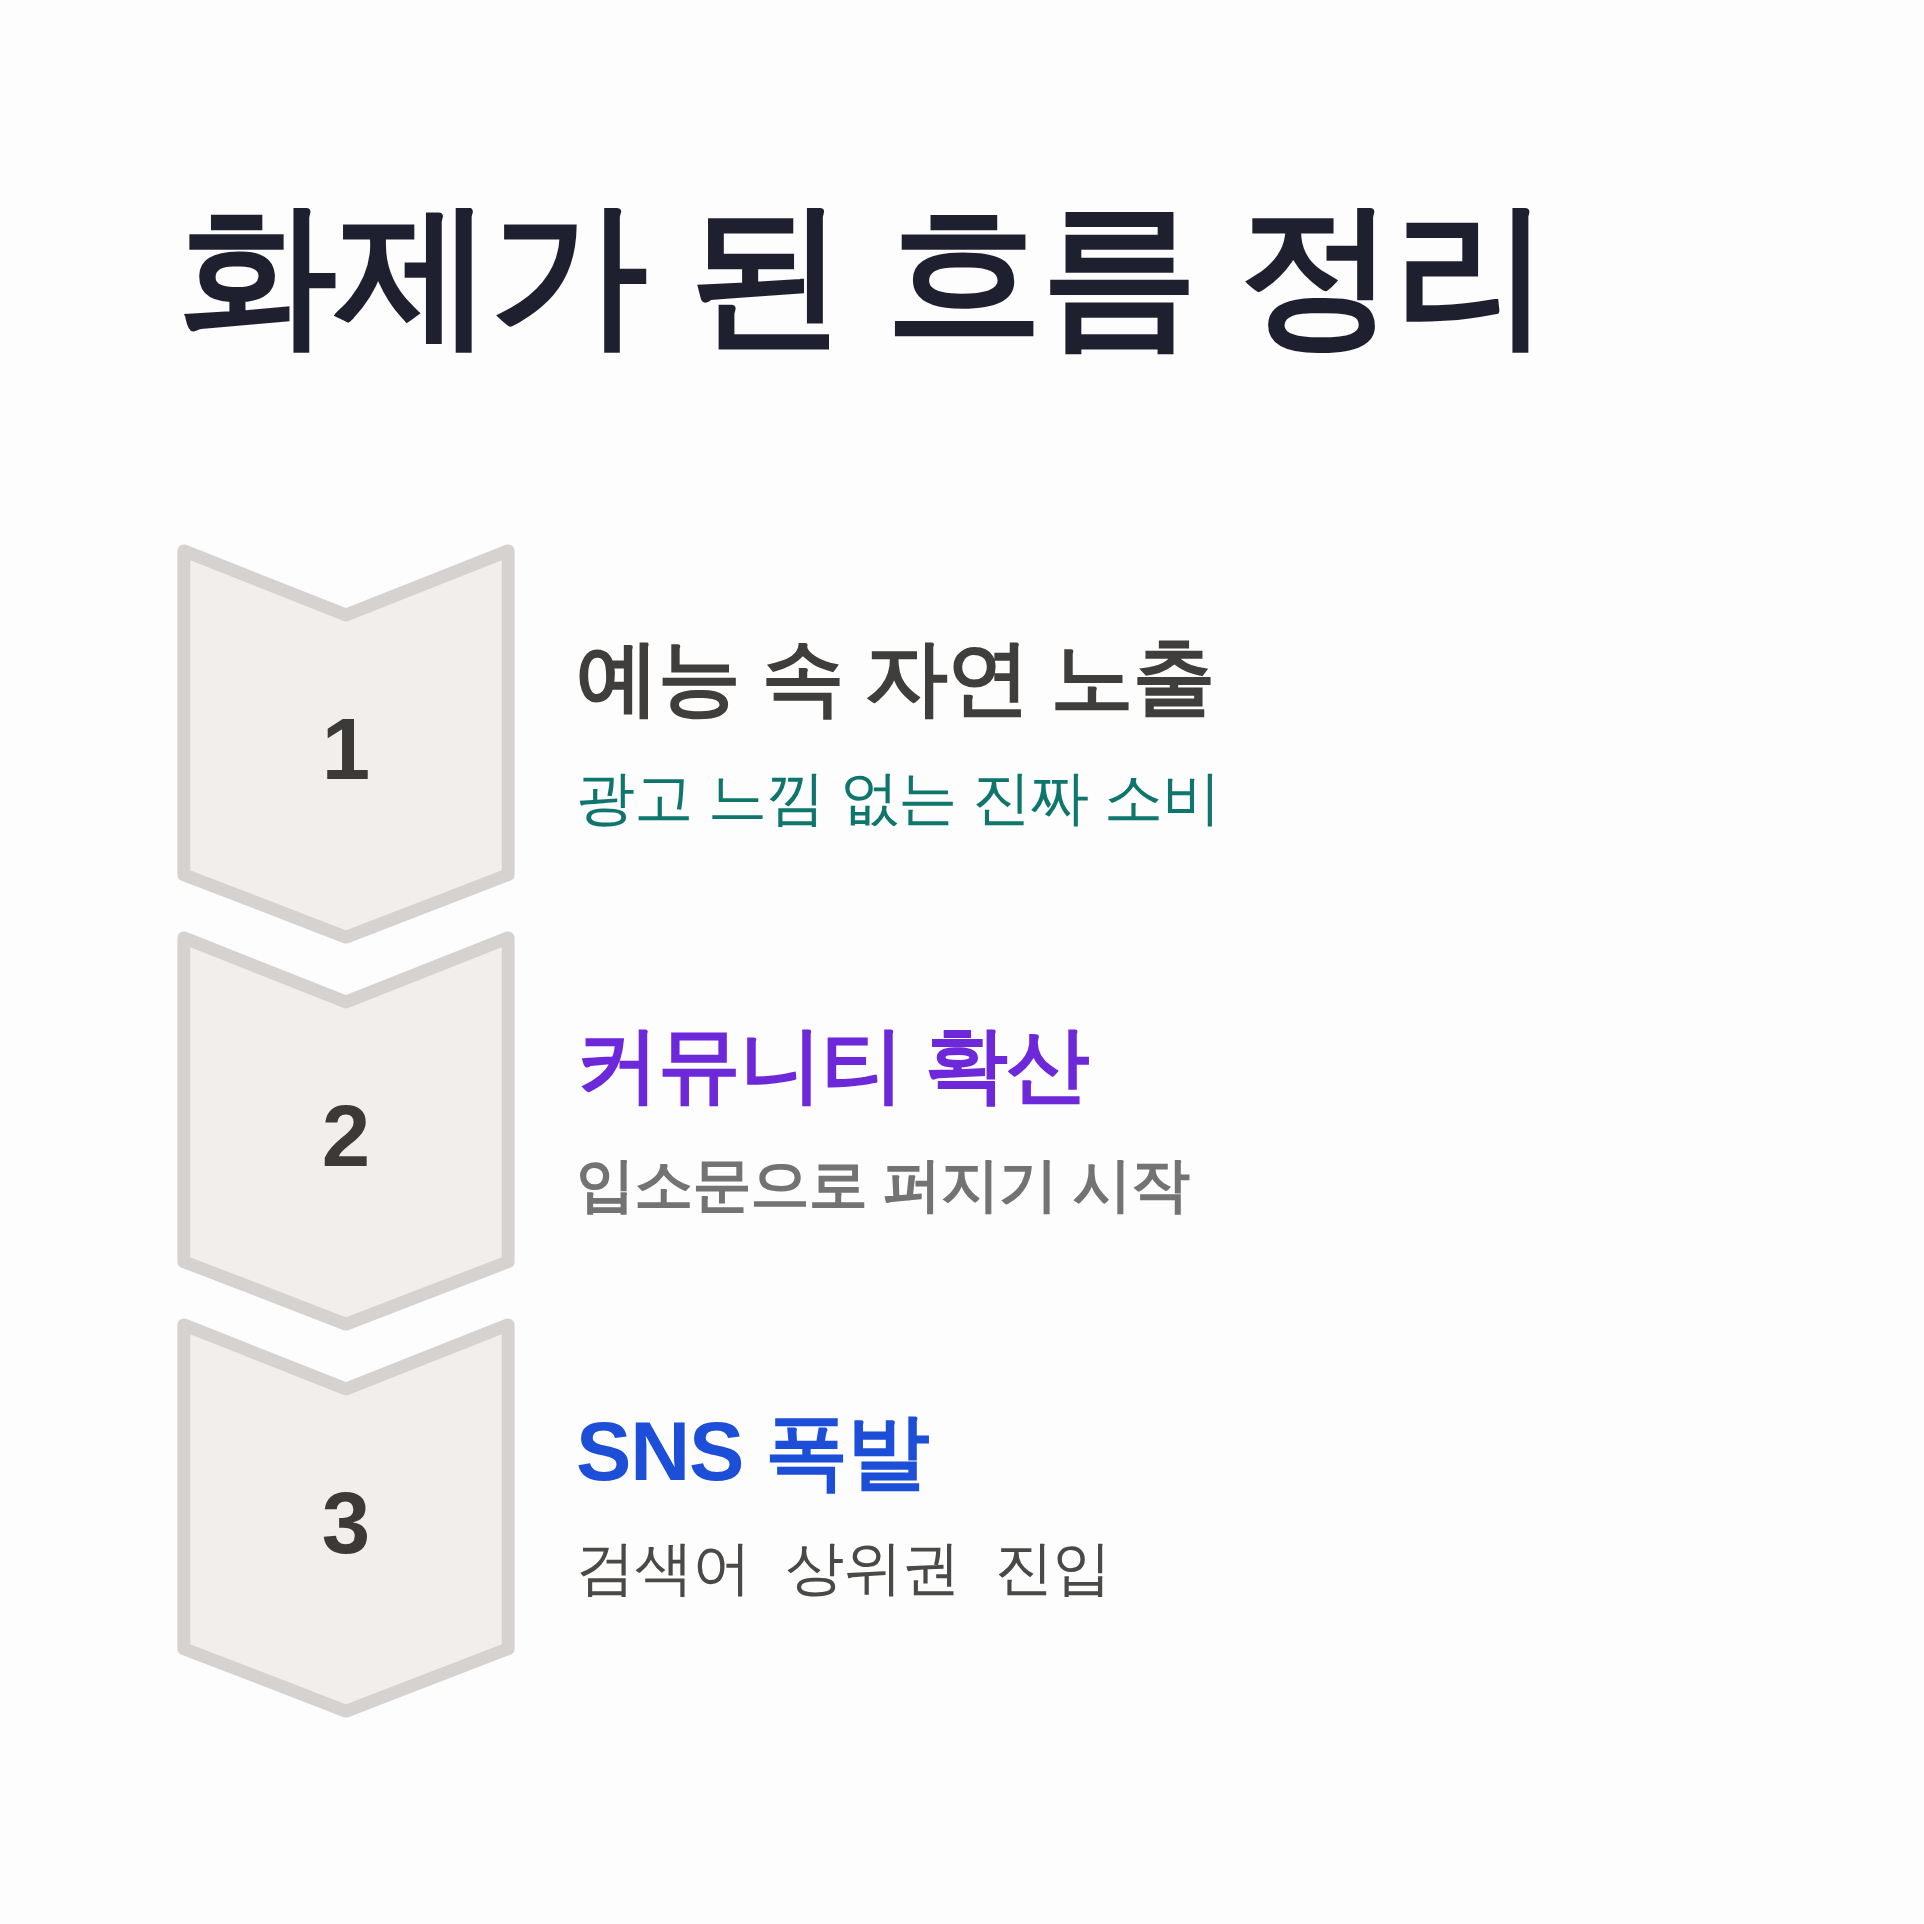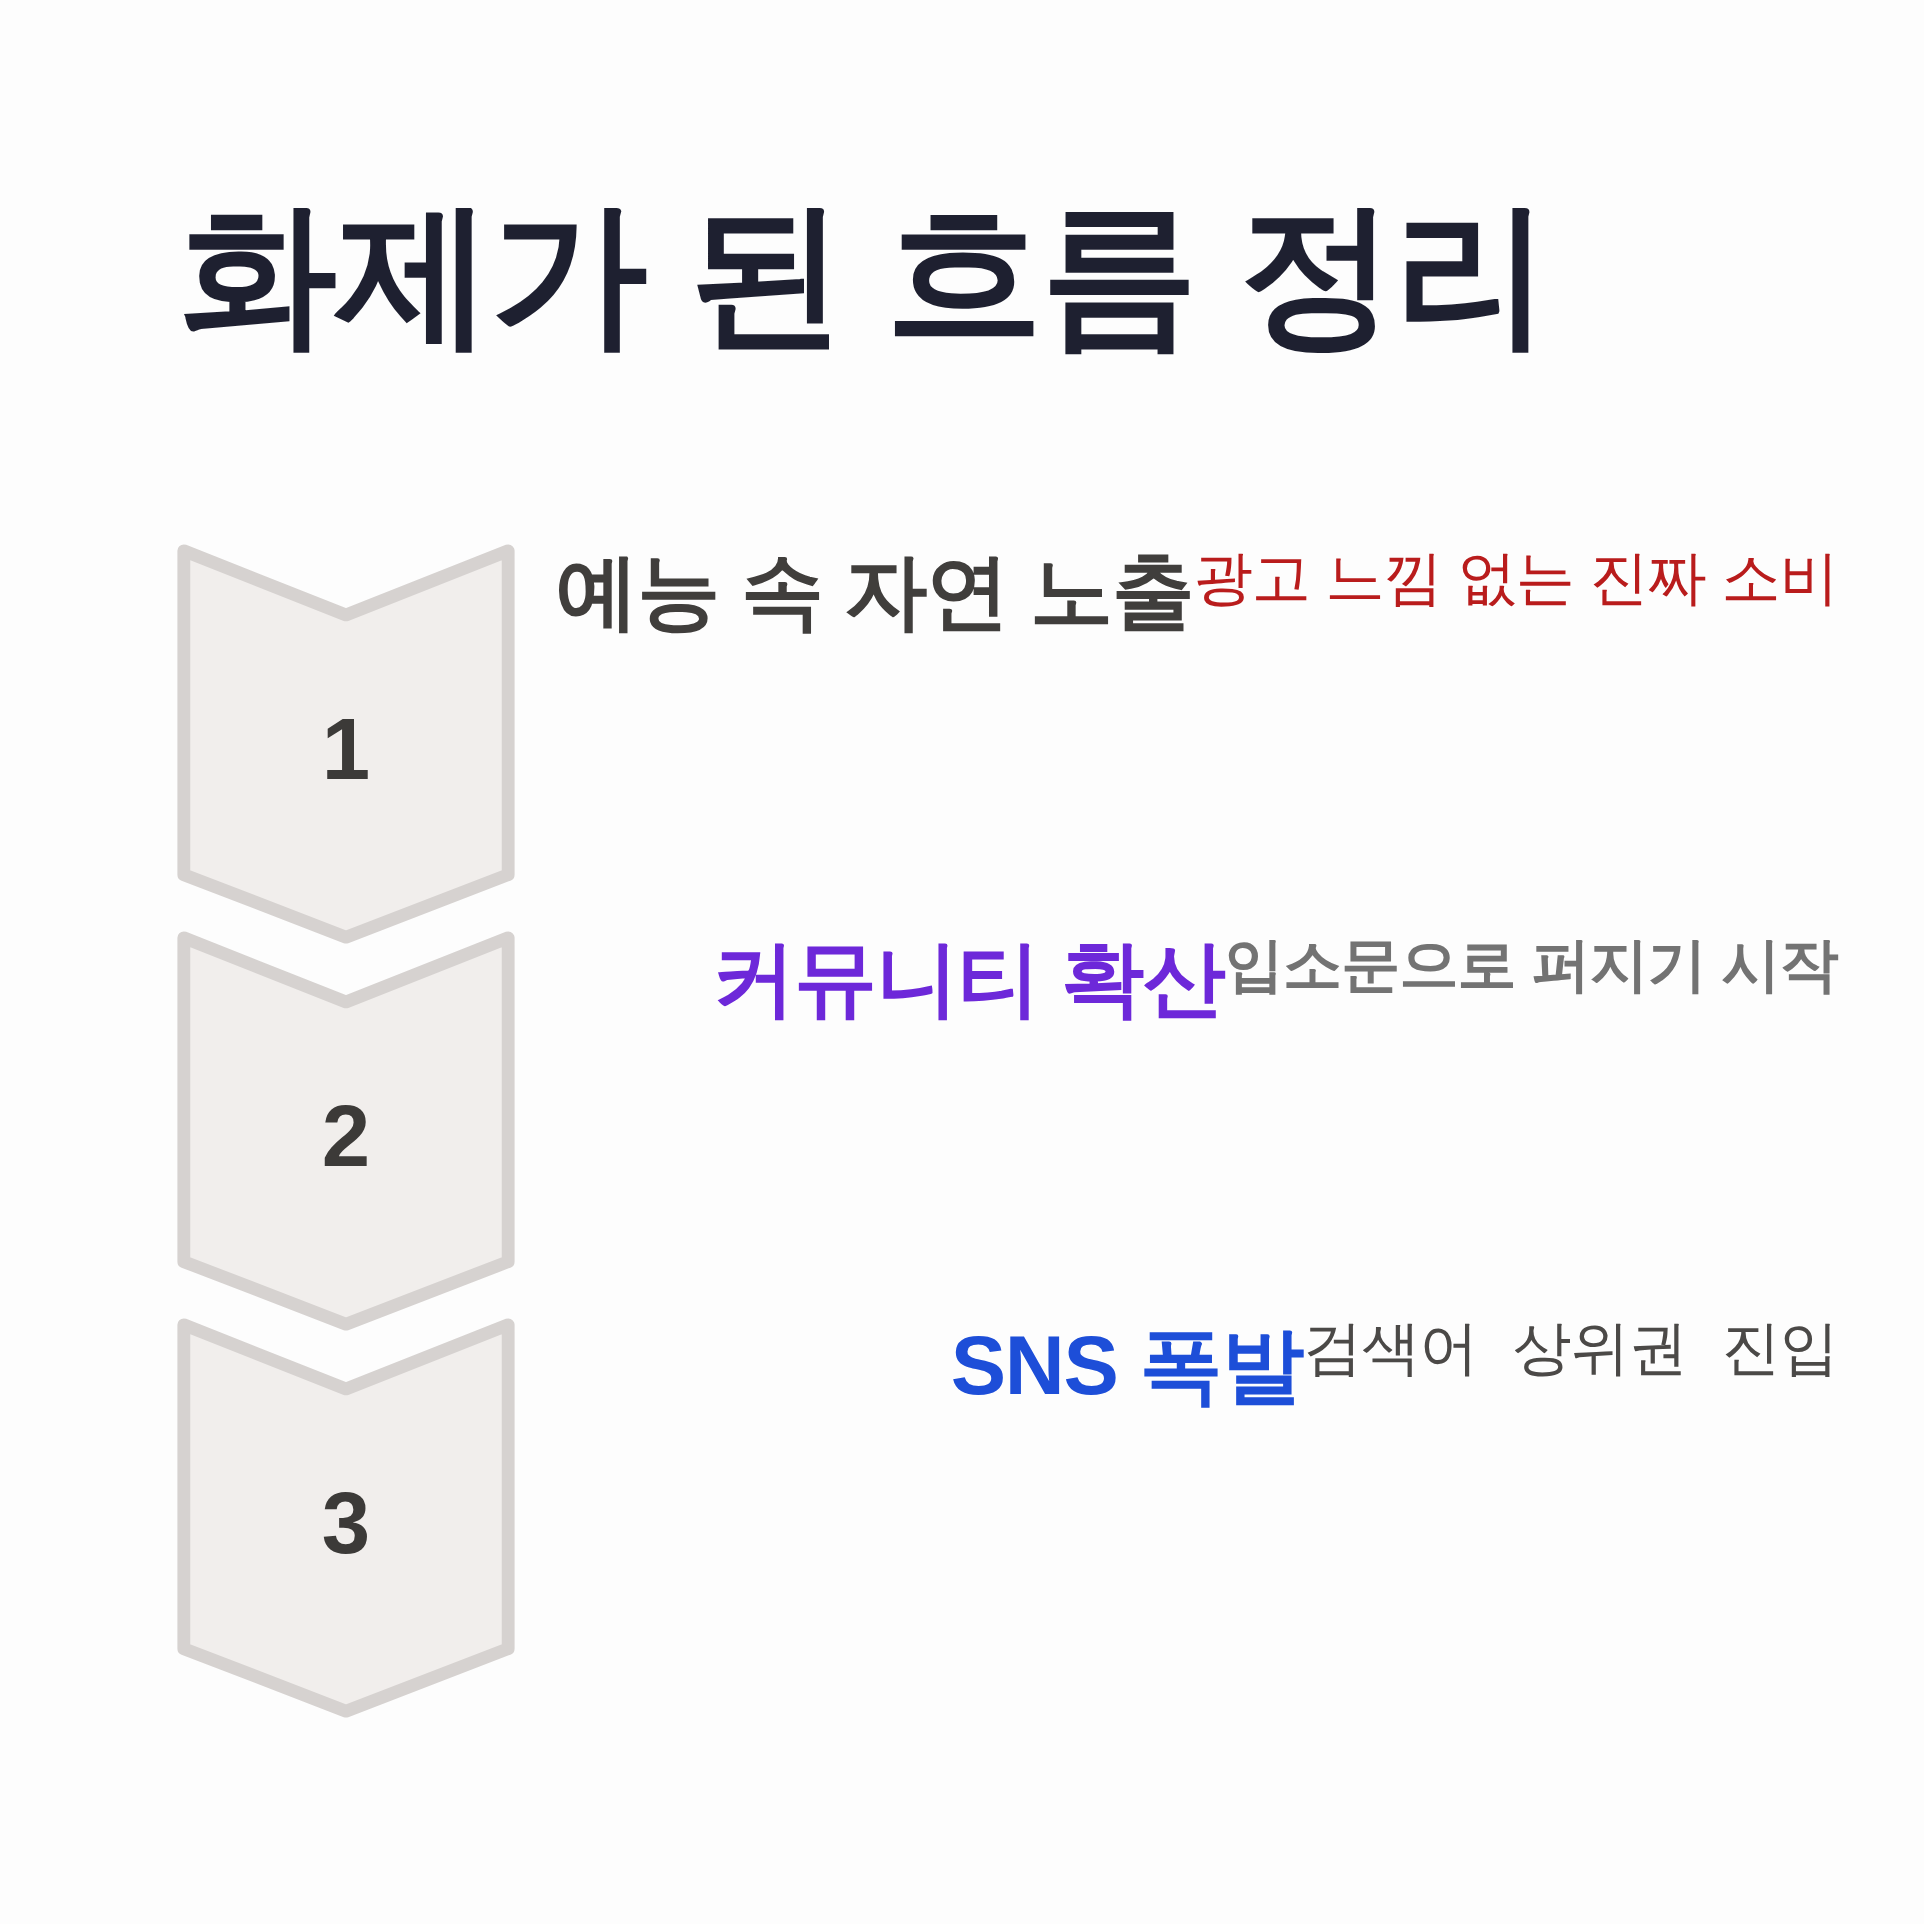"예능 속 자연 노출" .step-text { flex-direction: row -> column; justify-content: flex-end -> center; margin-left: 11px -> none }
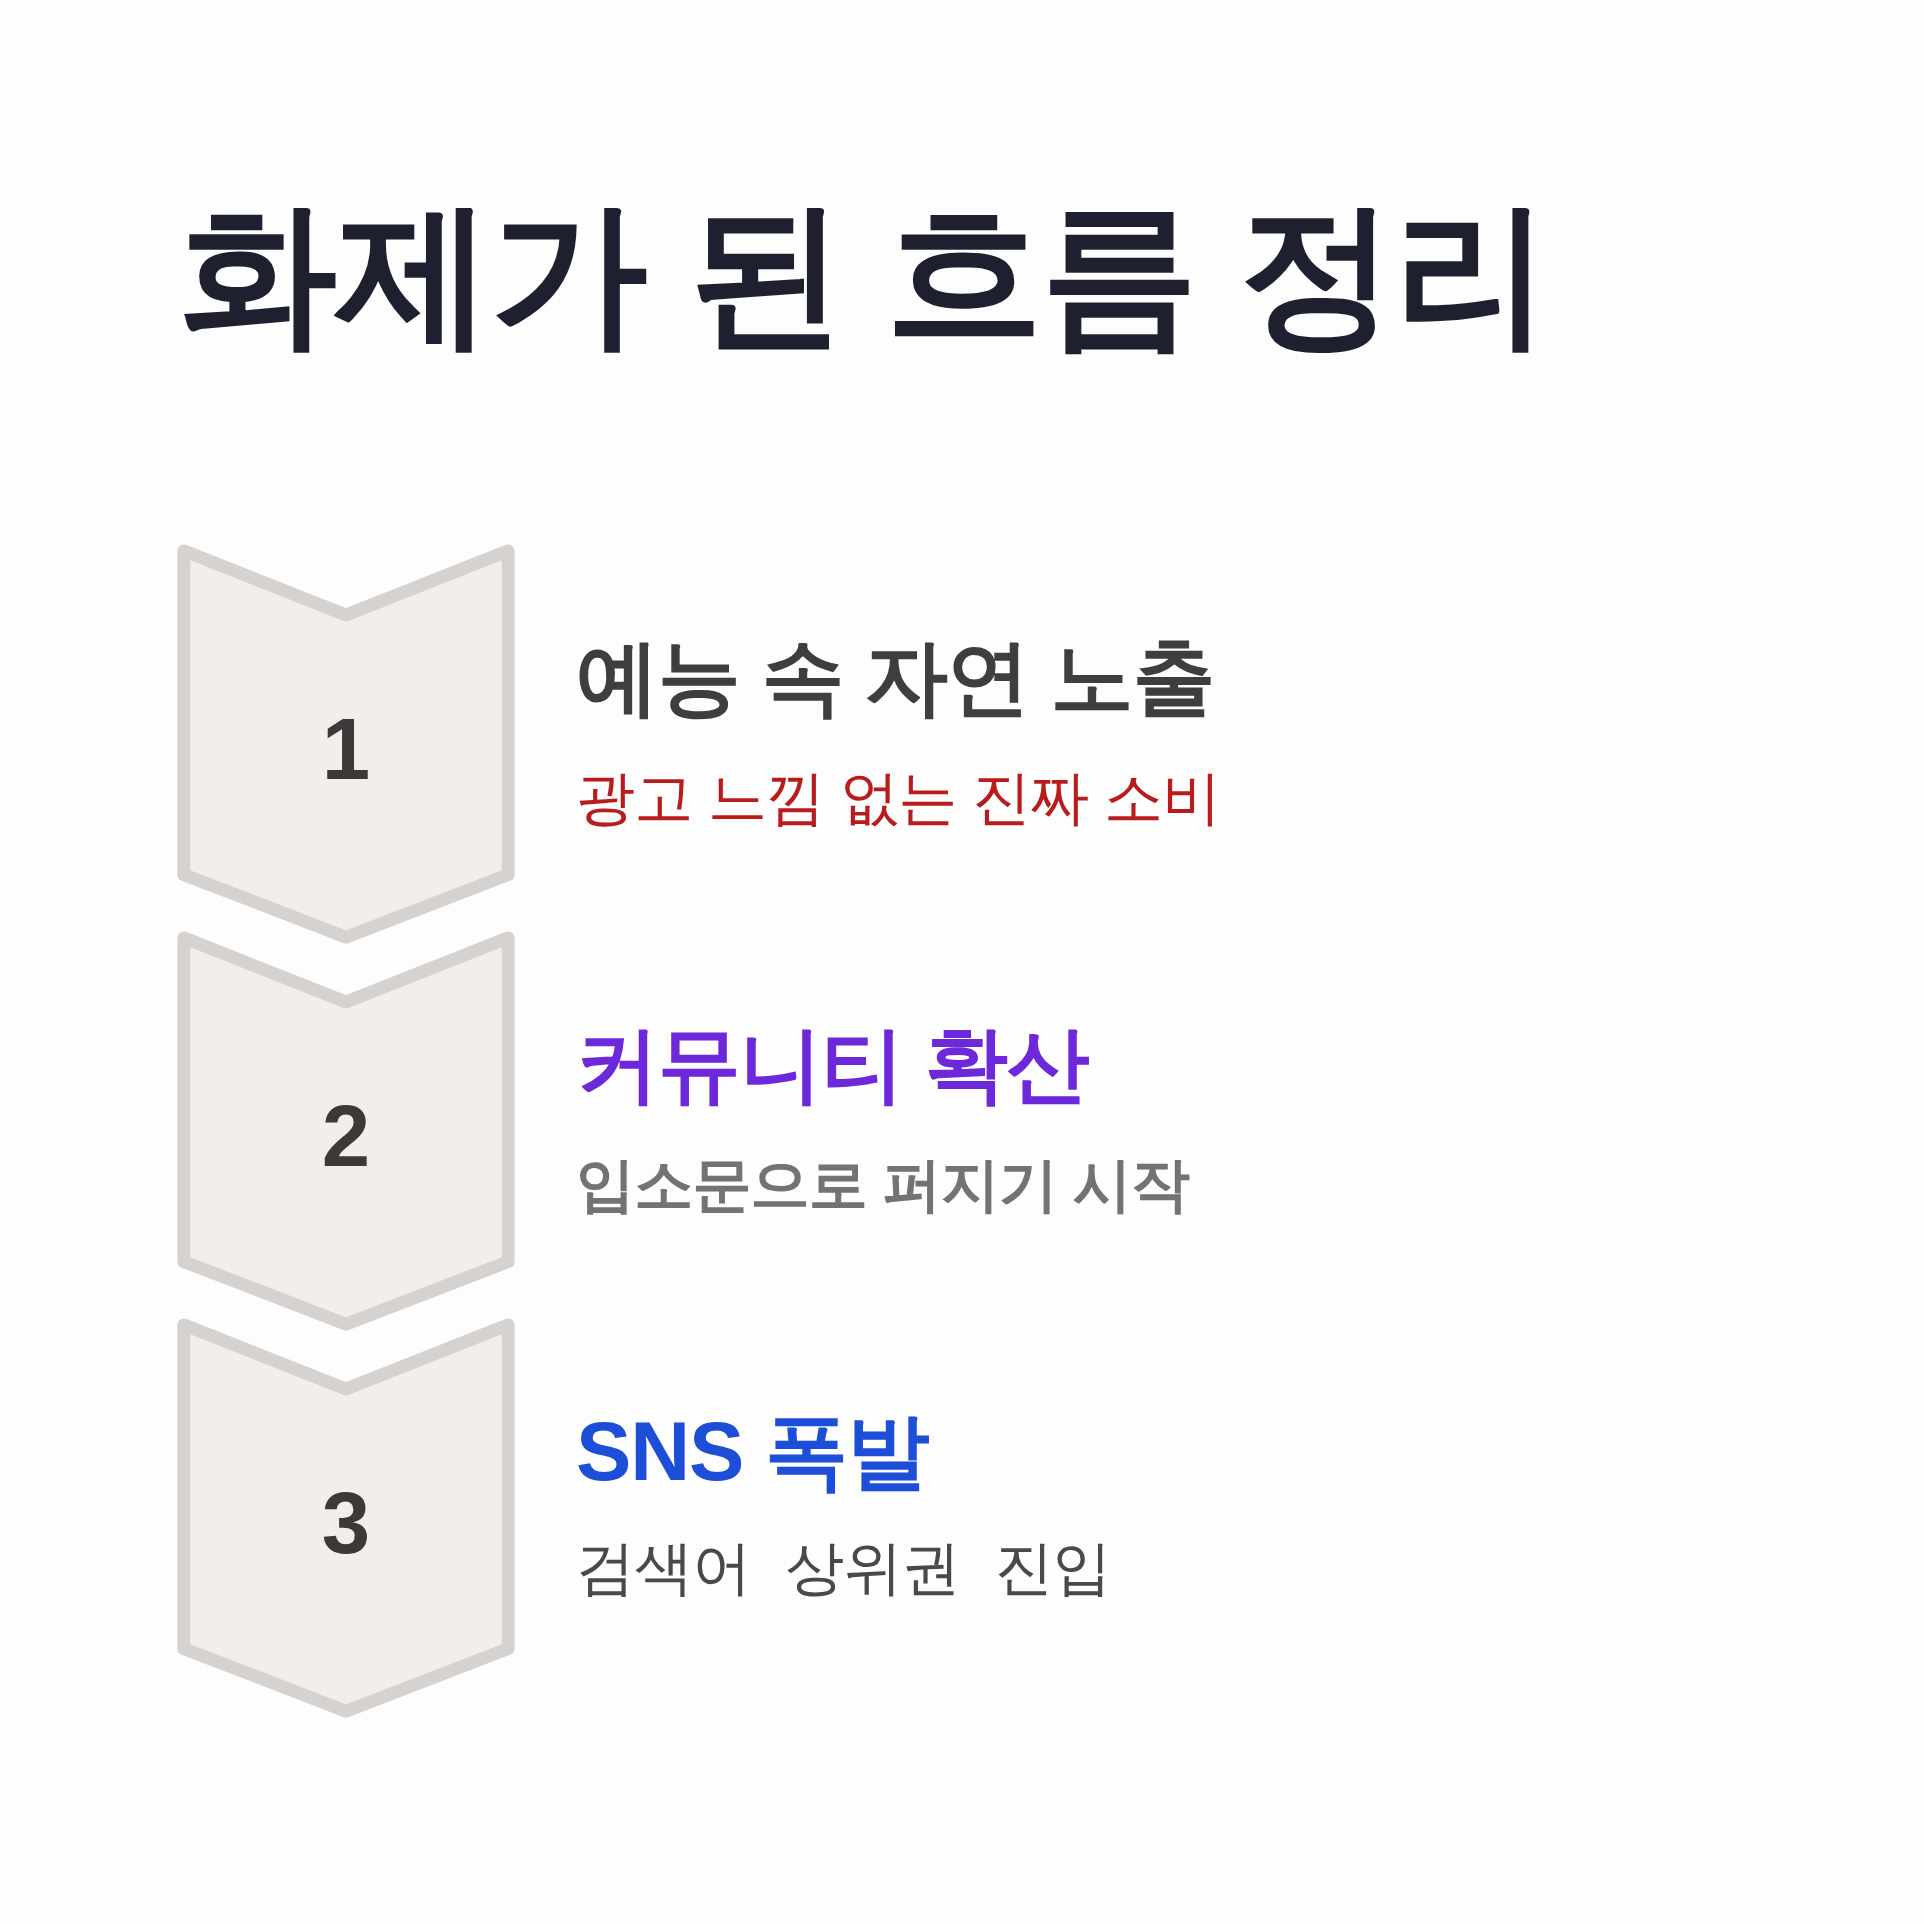"광고 느낌 없는 진짜 소비" div.step-sub { color: #b91c1c -> #0f766e }
